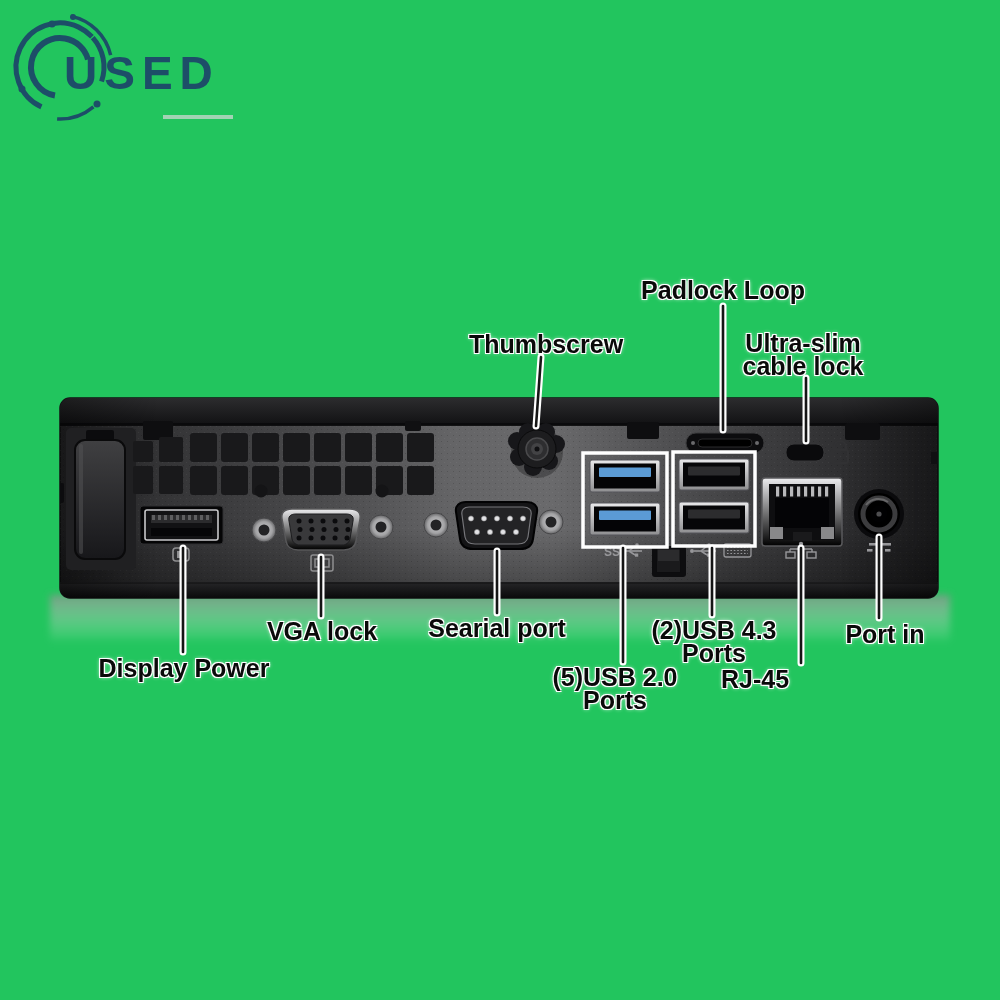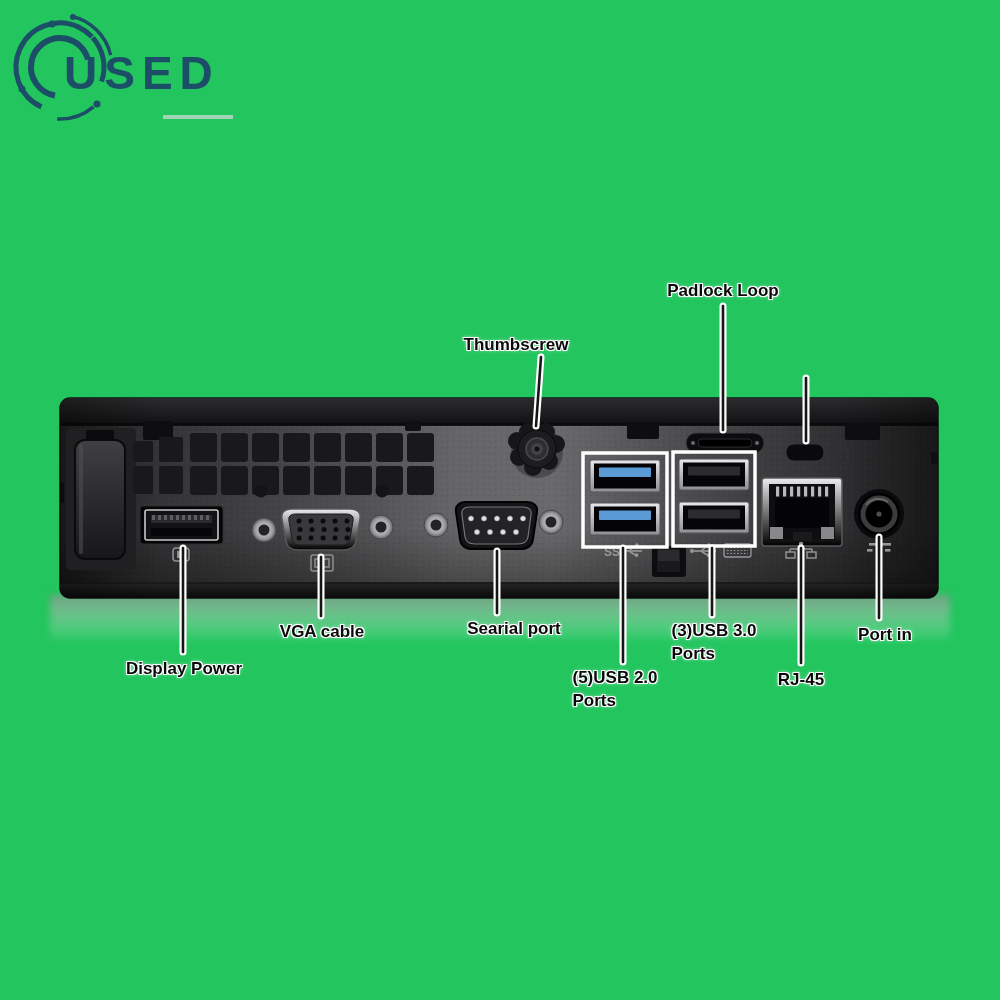"Padlock Loop" .label { font-size: 17px -> 25px; text-align: none -> center }
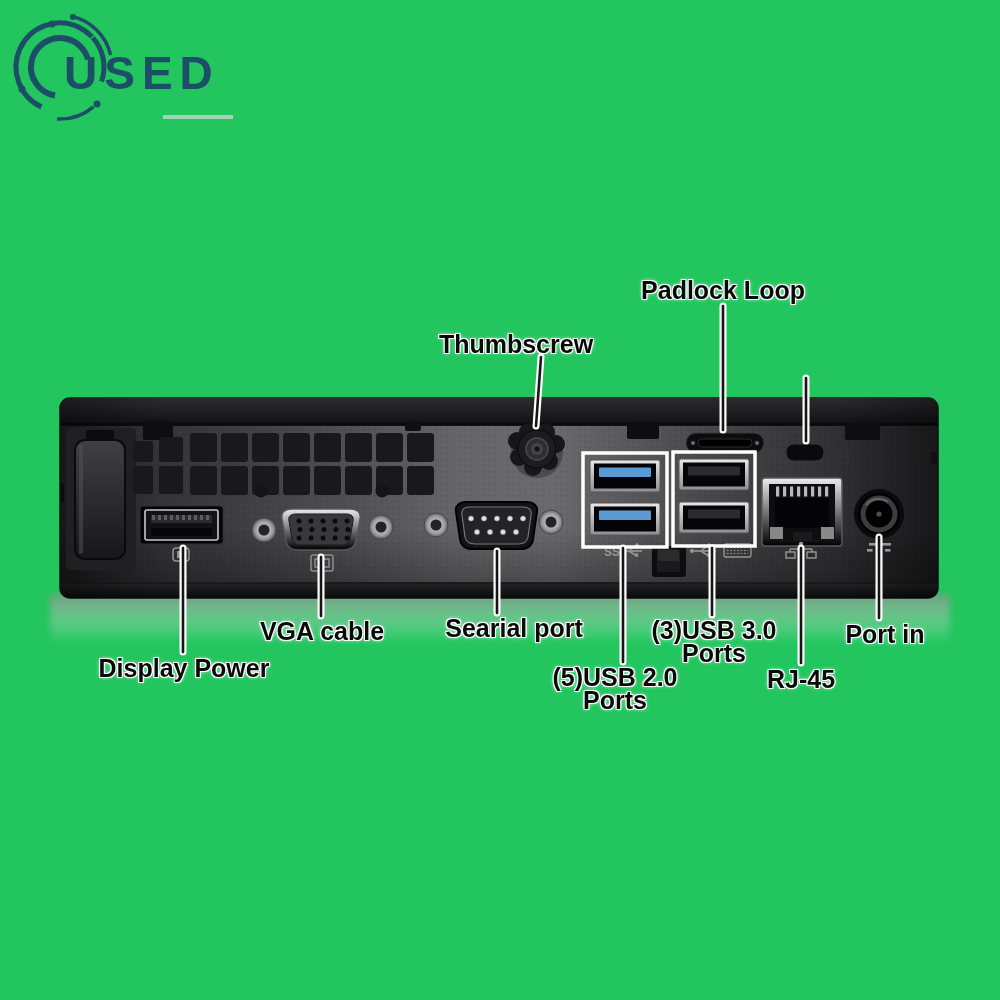"Thumbscrew" div.label { left: 516px -> 546px }
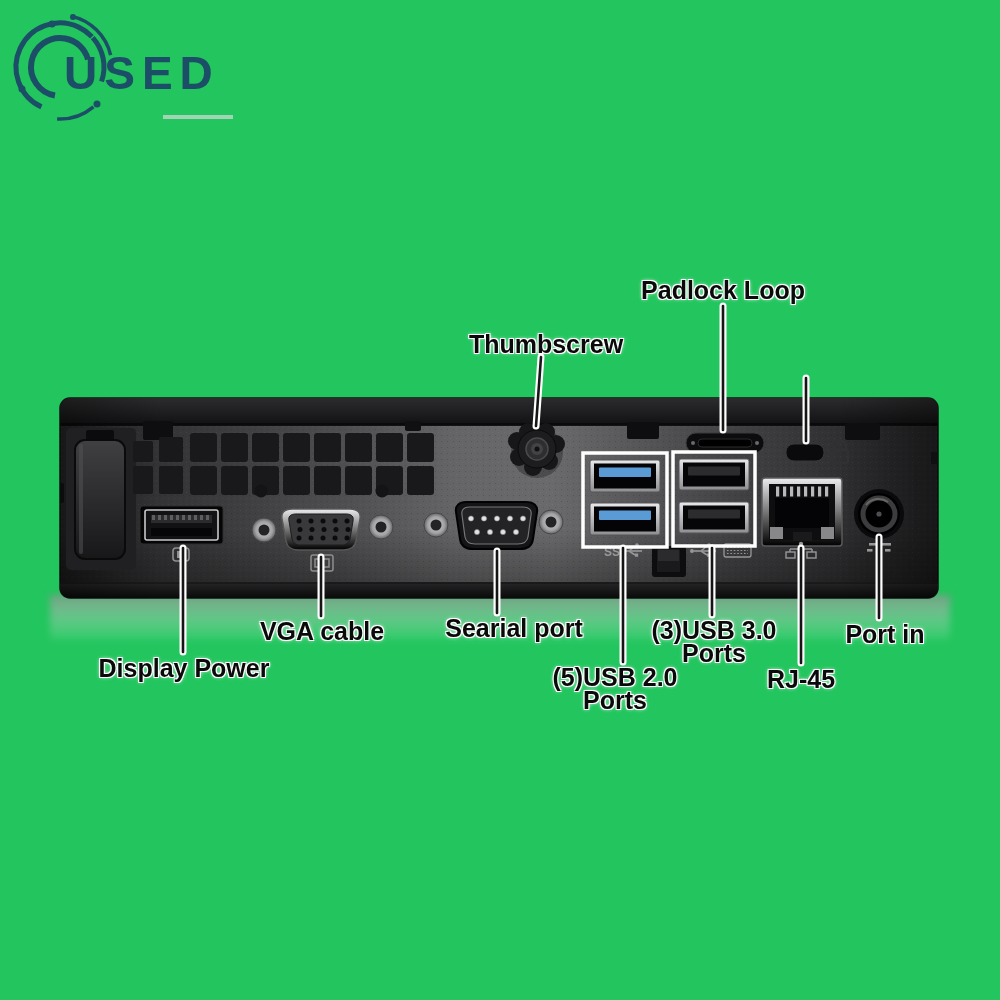"Ultra-slim" div.label { html: none -> <div> <span>Ultra-slim</span> <span>cable lock</span> </div> }
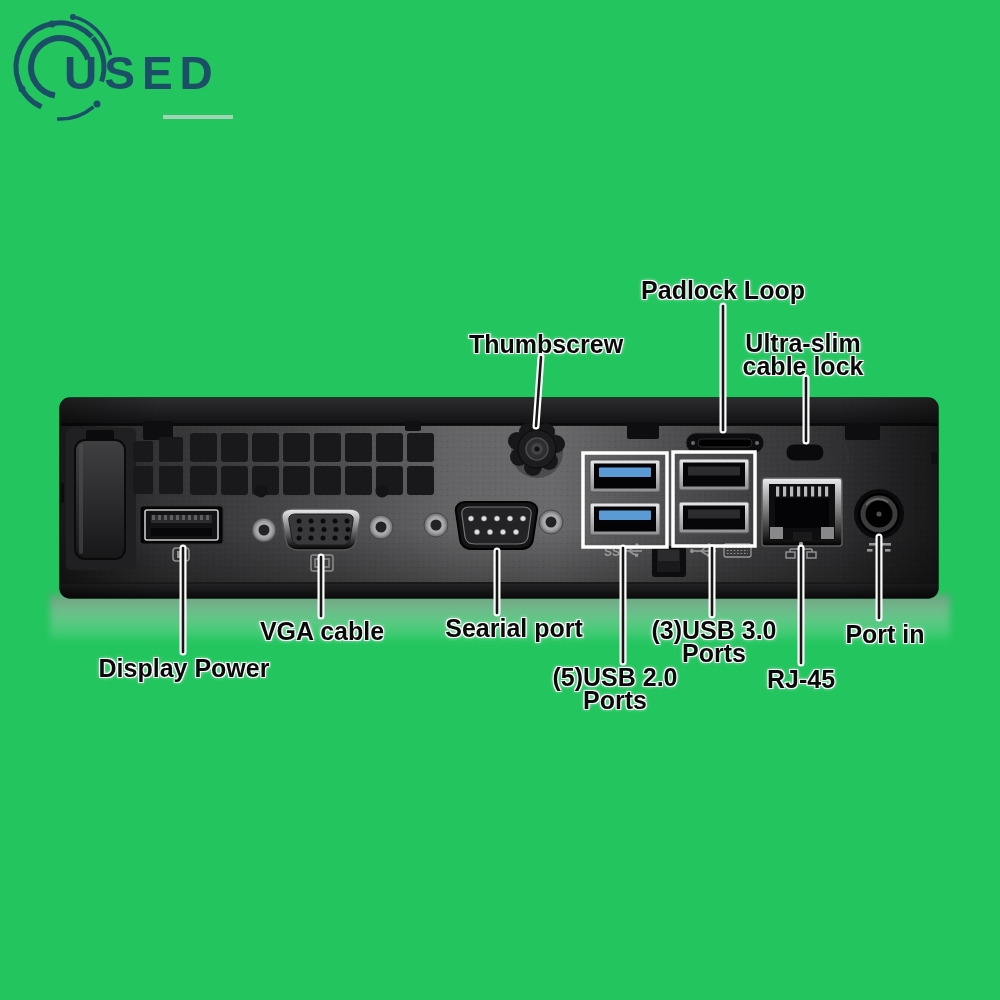"VGA cable" div.label { text: cable -> lock }
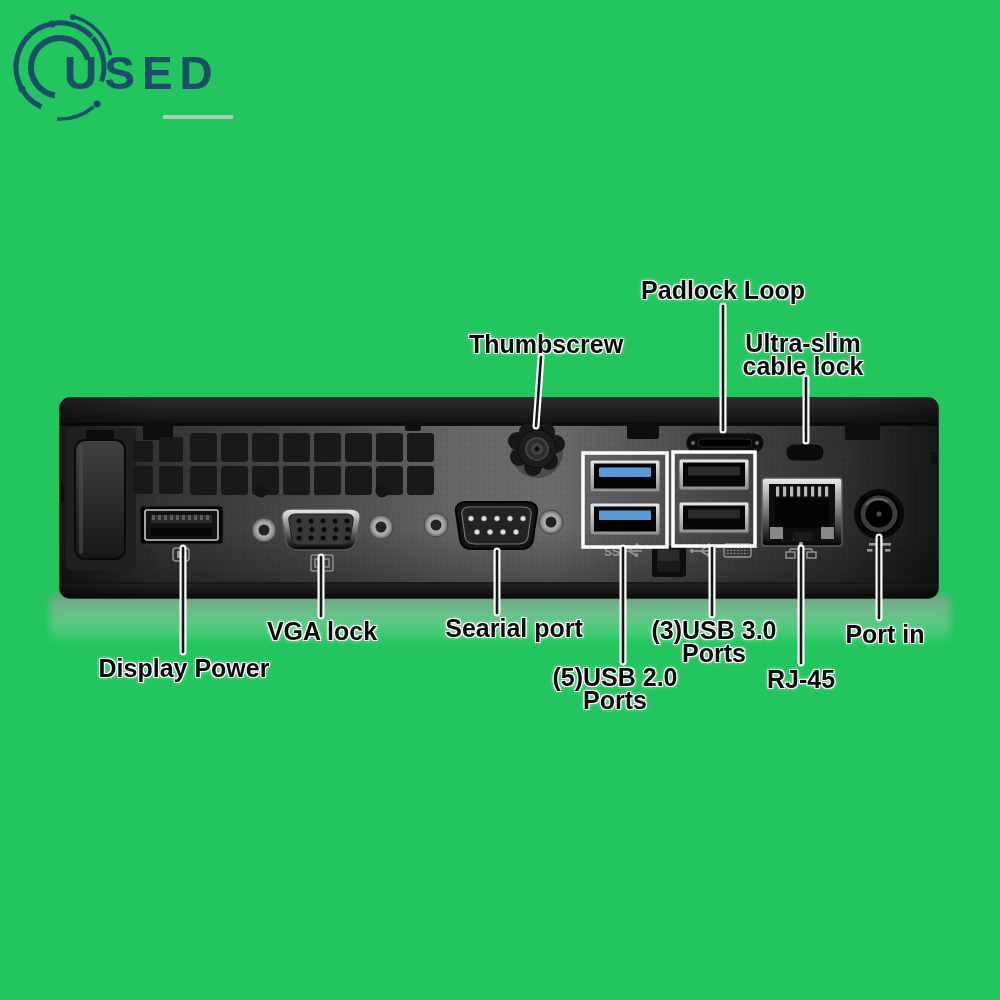"Searial port" div.label { left: 514px -> 497px }
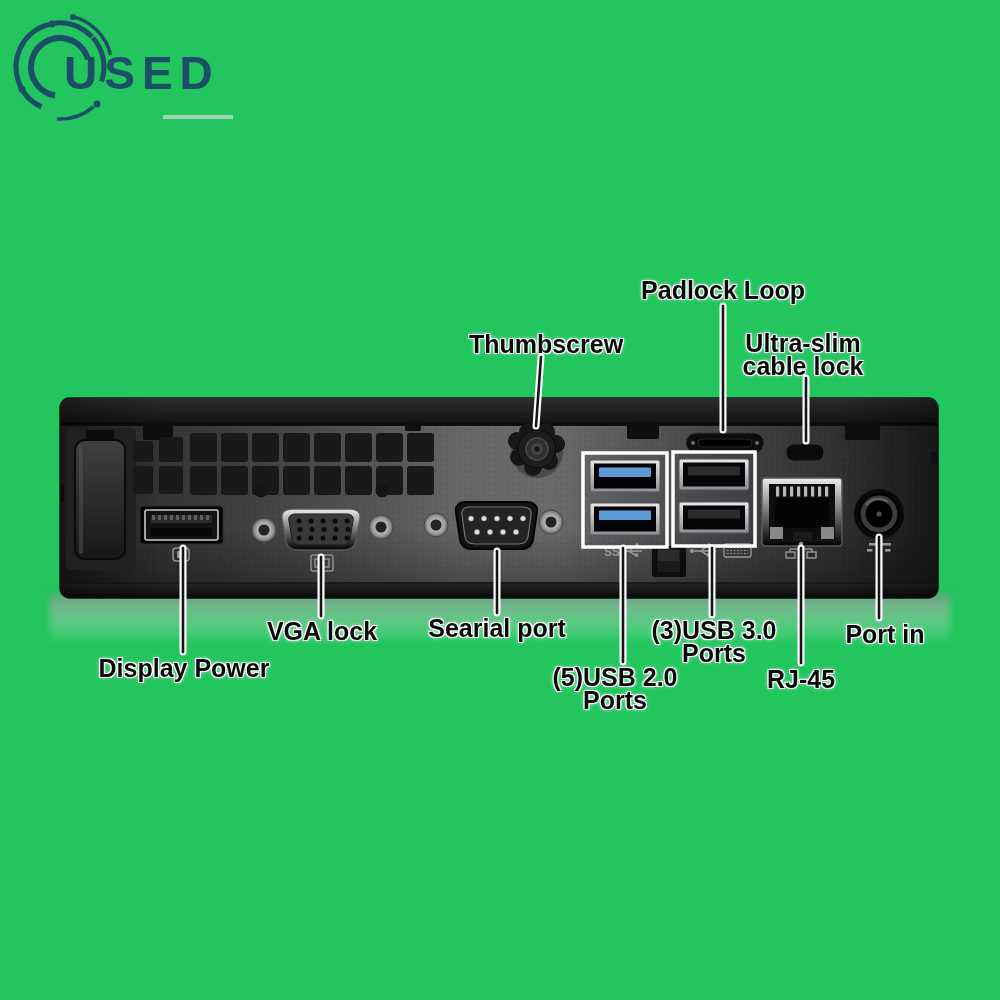"(3)USB 3.0" span { text: 3)USB 3.0 -> 2)USB 4.3 }
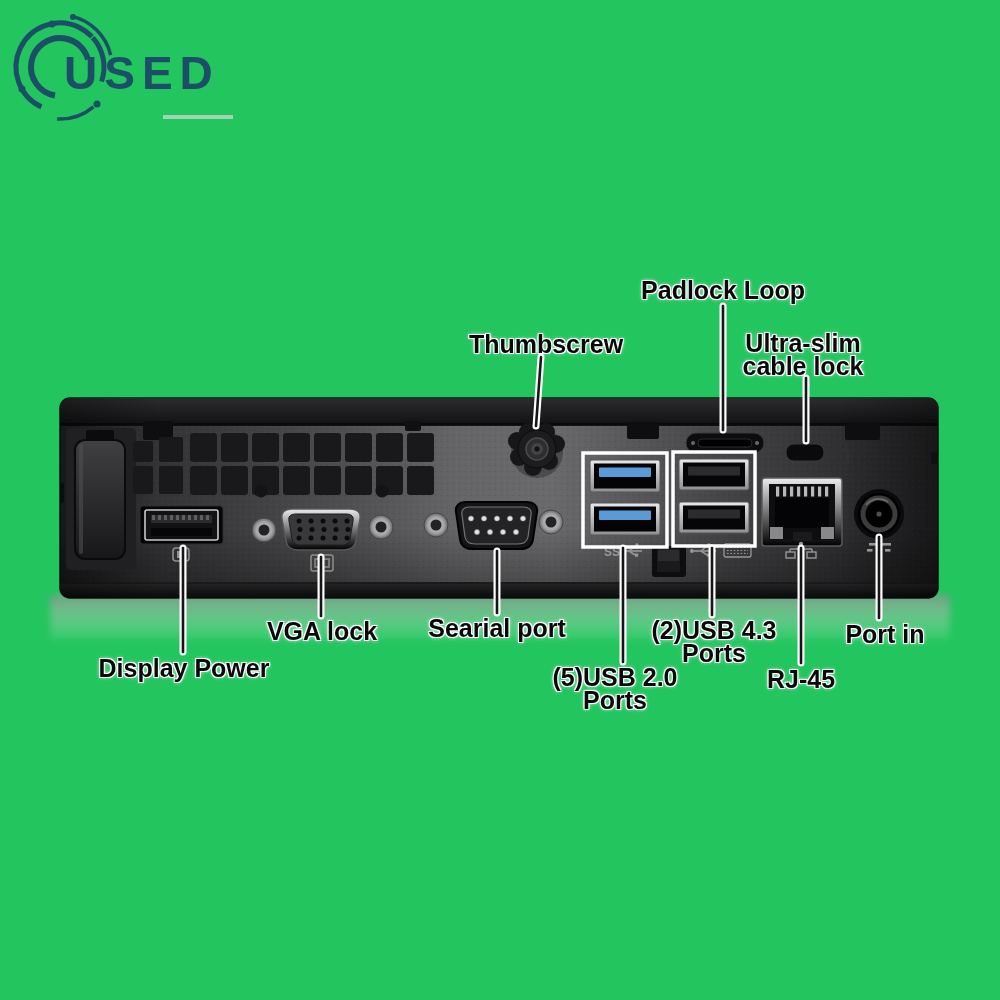"RJ-45" div.label { left: 801px -> 755px }
